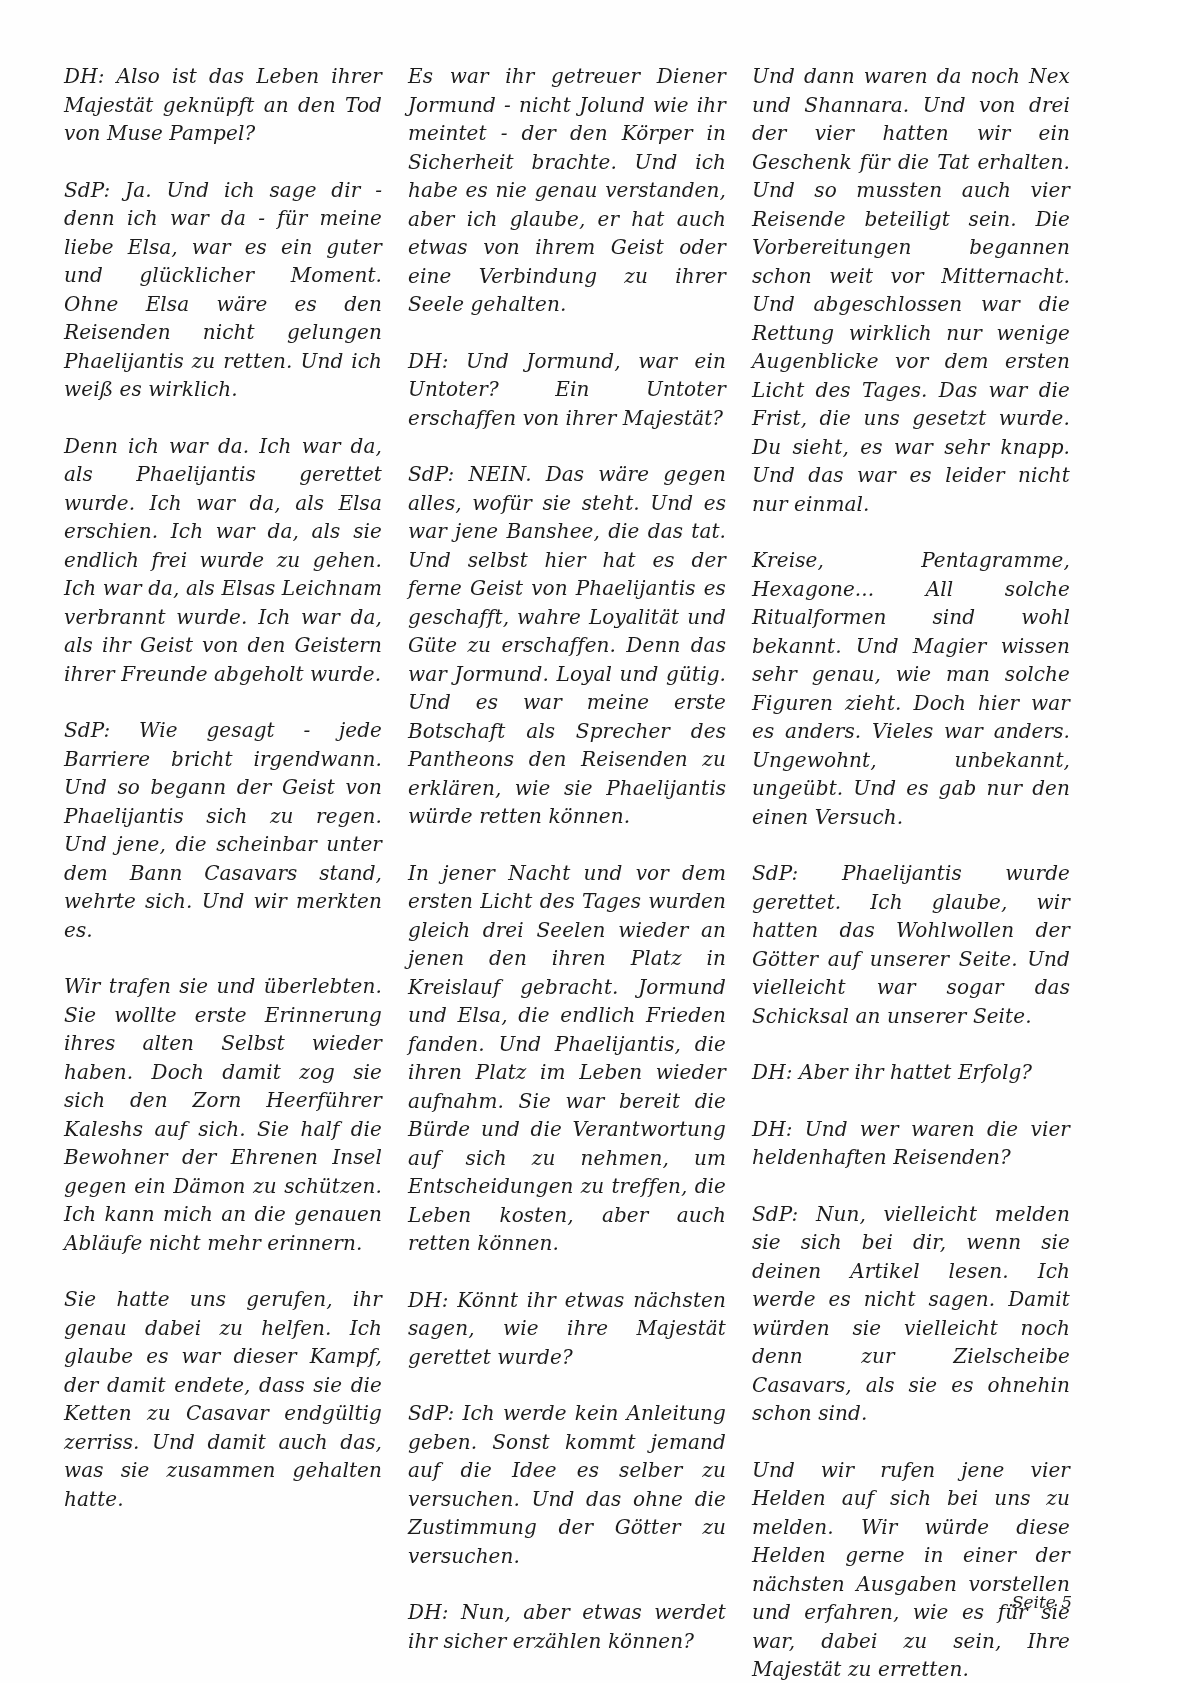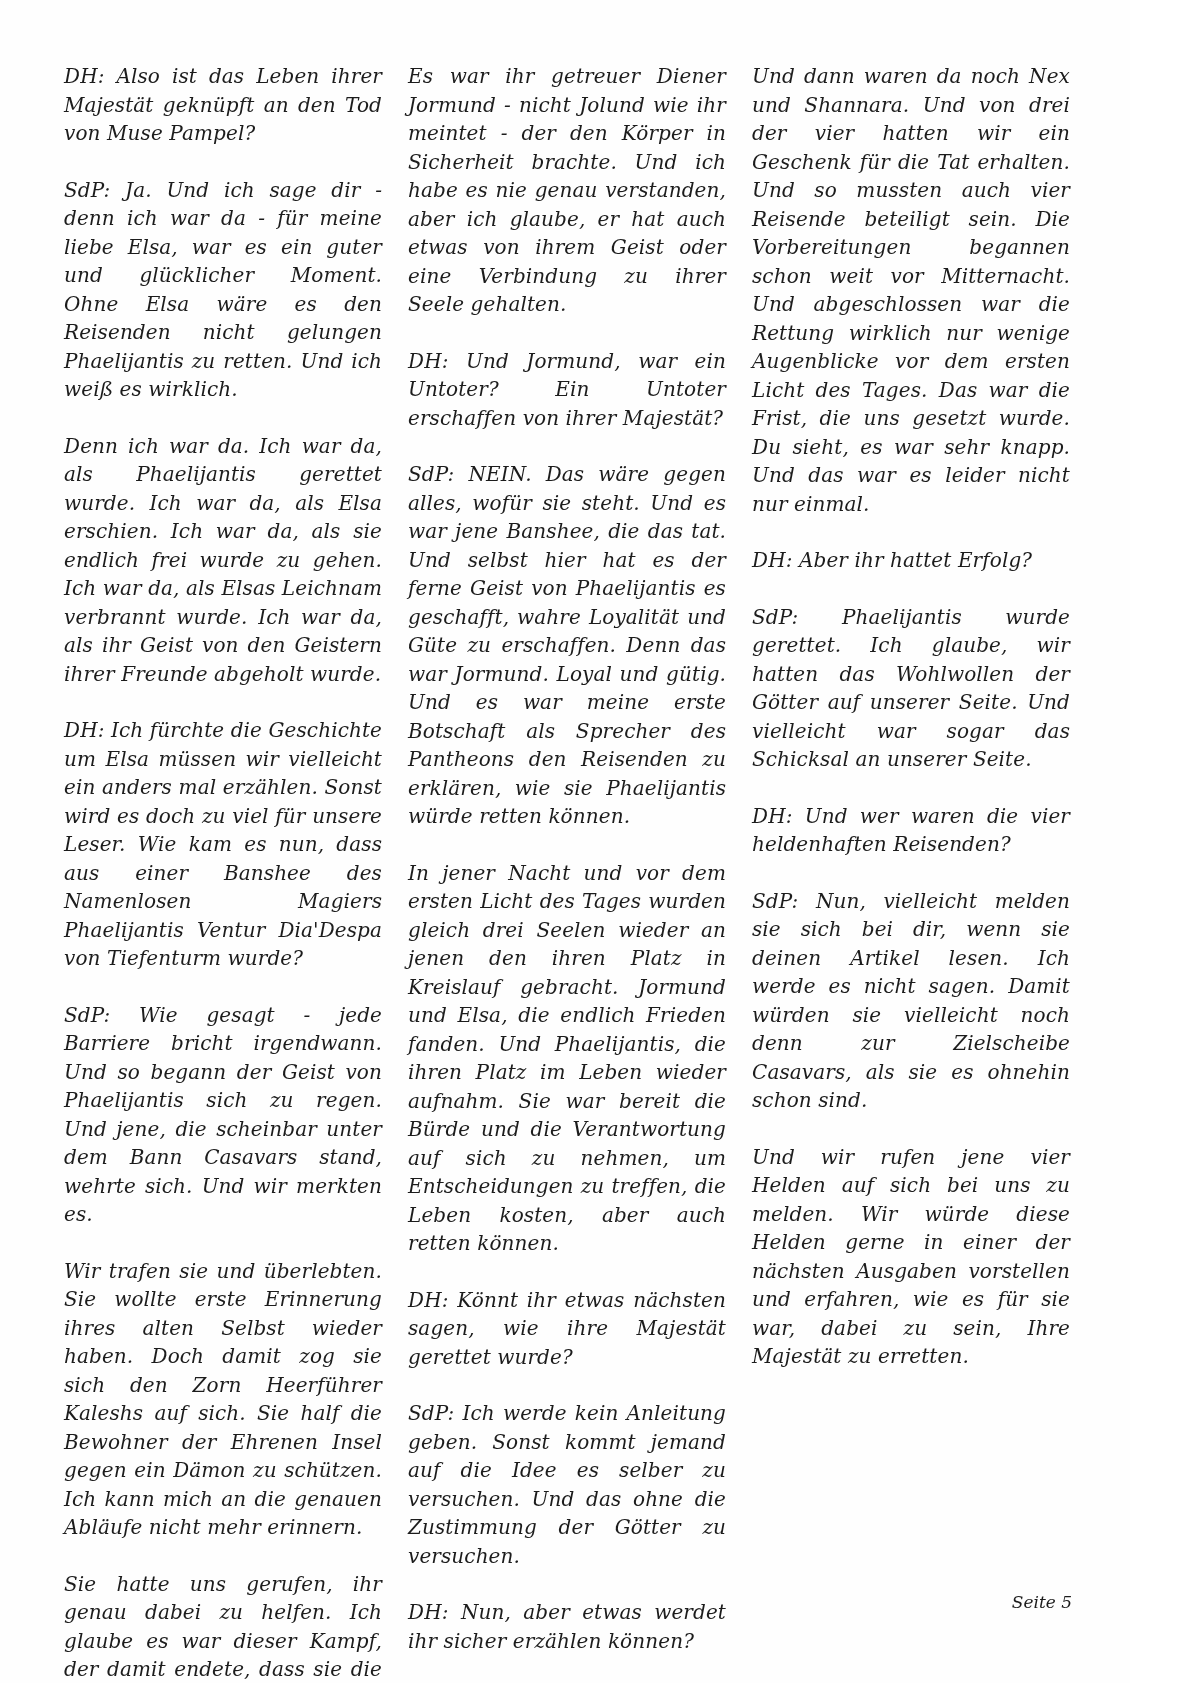"Kreise, Pentagramme, Hexagone... All" p { html: none -> <p>Kreise, Pentagramme, Hexagone... All solche Ritualformen sind wohl bekannt. Und Magier wissen sehr genau, wie man solche Figuren zieht. Doch hier war es anders. Vieles war anders. Ungewohnt, unbekannt, ungeübt. Und es gab nur den einen Versuch.</p> }
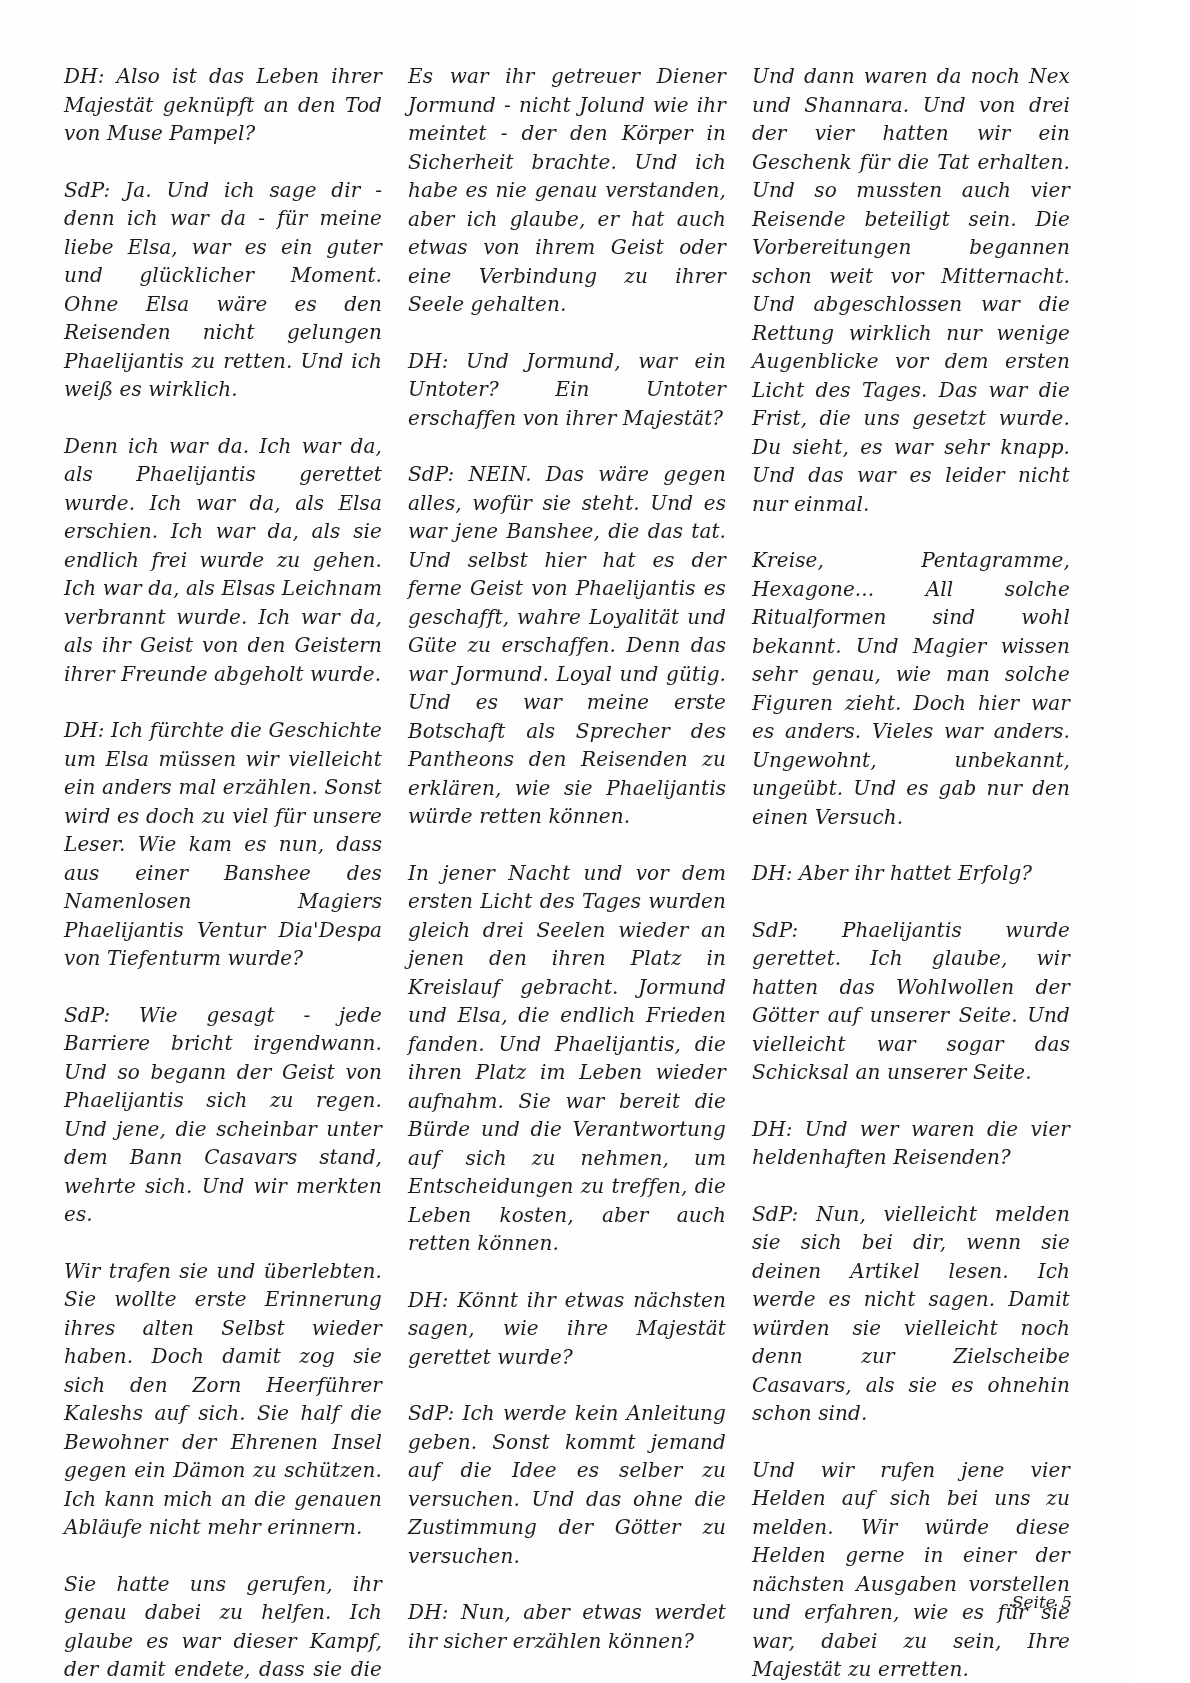"DH: Ich fürchte die Geschichte" p { html: <p>DH: Ich fürchte die Geschichte um Elsa müssen wir vielleicht ein anders mal erzählen. Sonst wird es doch zu viel für unsere Leser. Wie kam es nun, dass aus einer Banshee des Namenlosen Magiers Phaelijantis Ventur Dia'Despa von Tiefenturm wurde?</p> -> none }
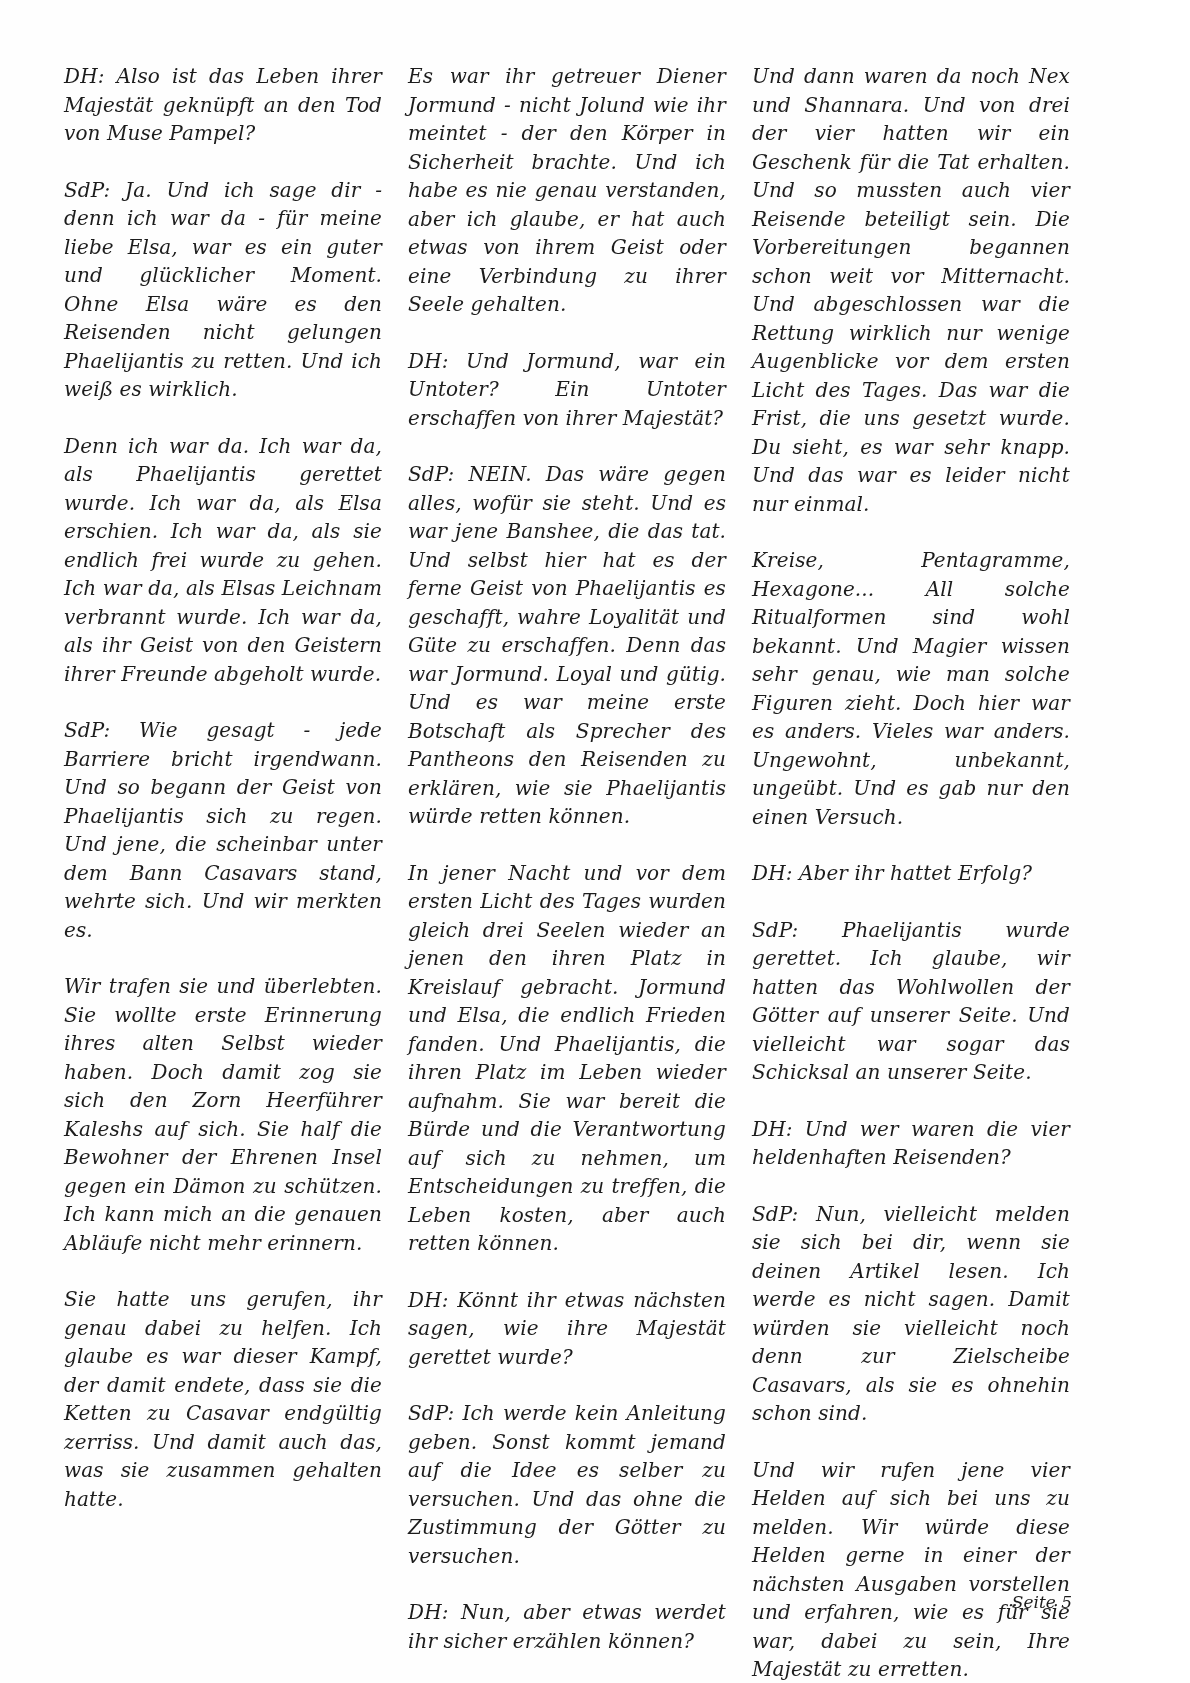"DH: Aber ihr hattet Erfolg?" p { order: before "SdP: Phaelijantis wurde gerettet. Ich" -> after "SdP: Phaelijantis wurde gerettet. Ich" }
